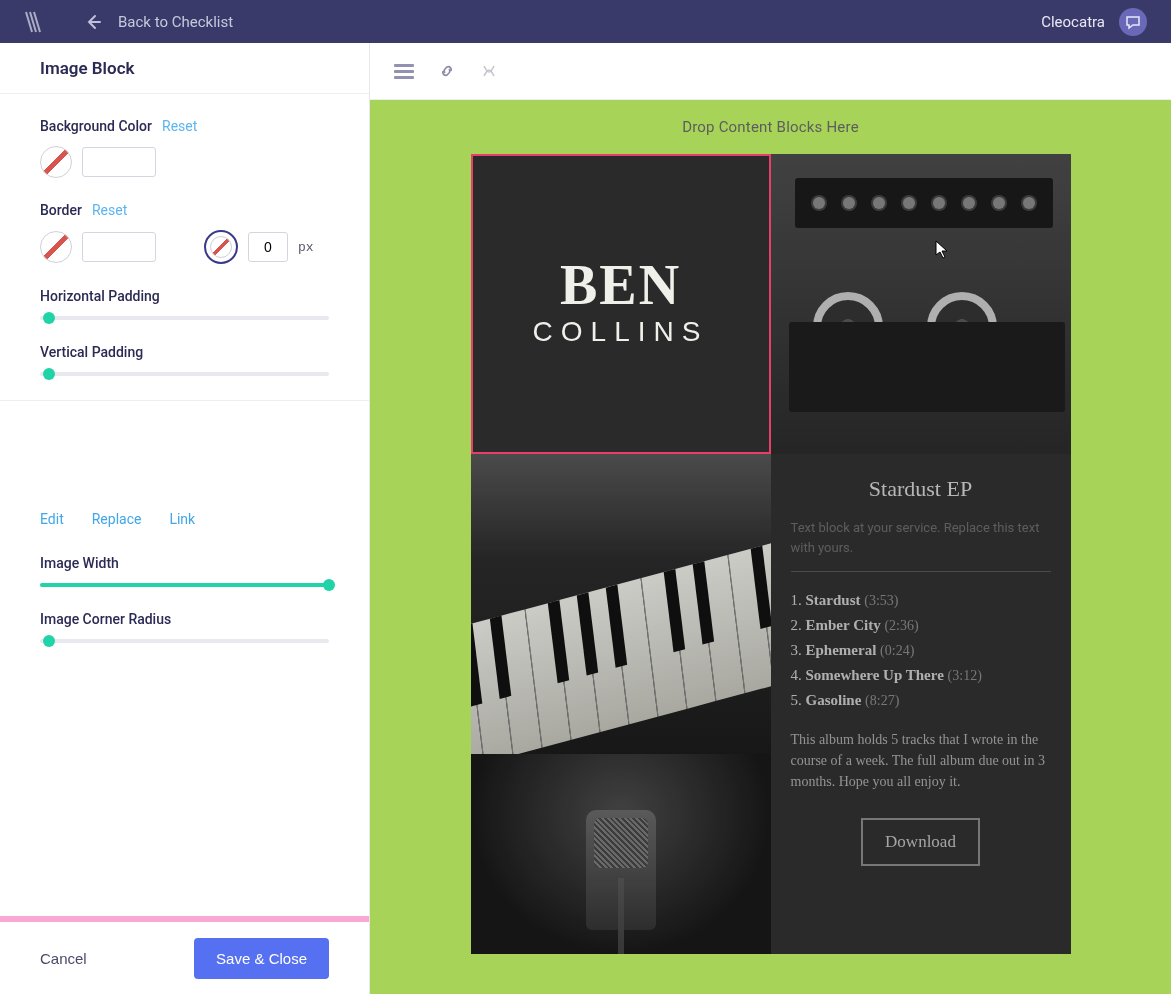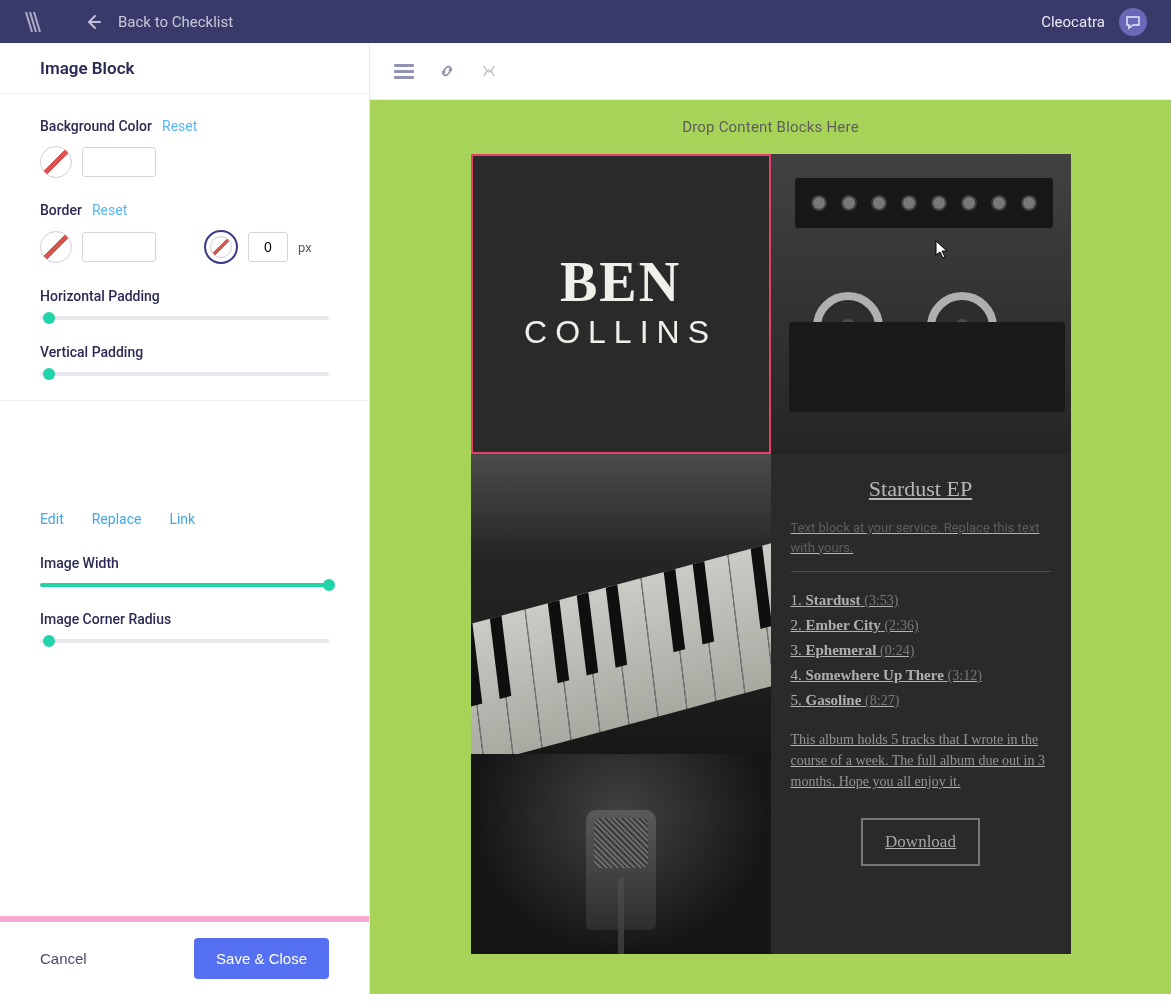"px" .unit { font-family: none -> Liberation Mono, monospace }
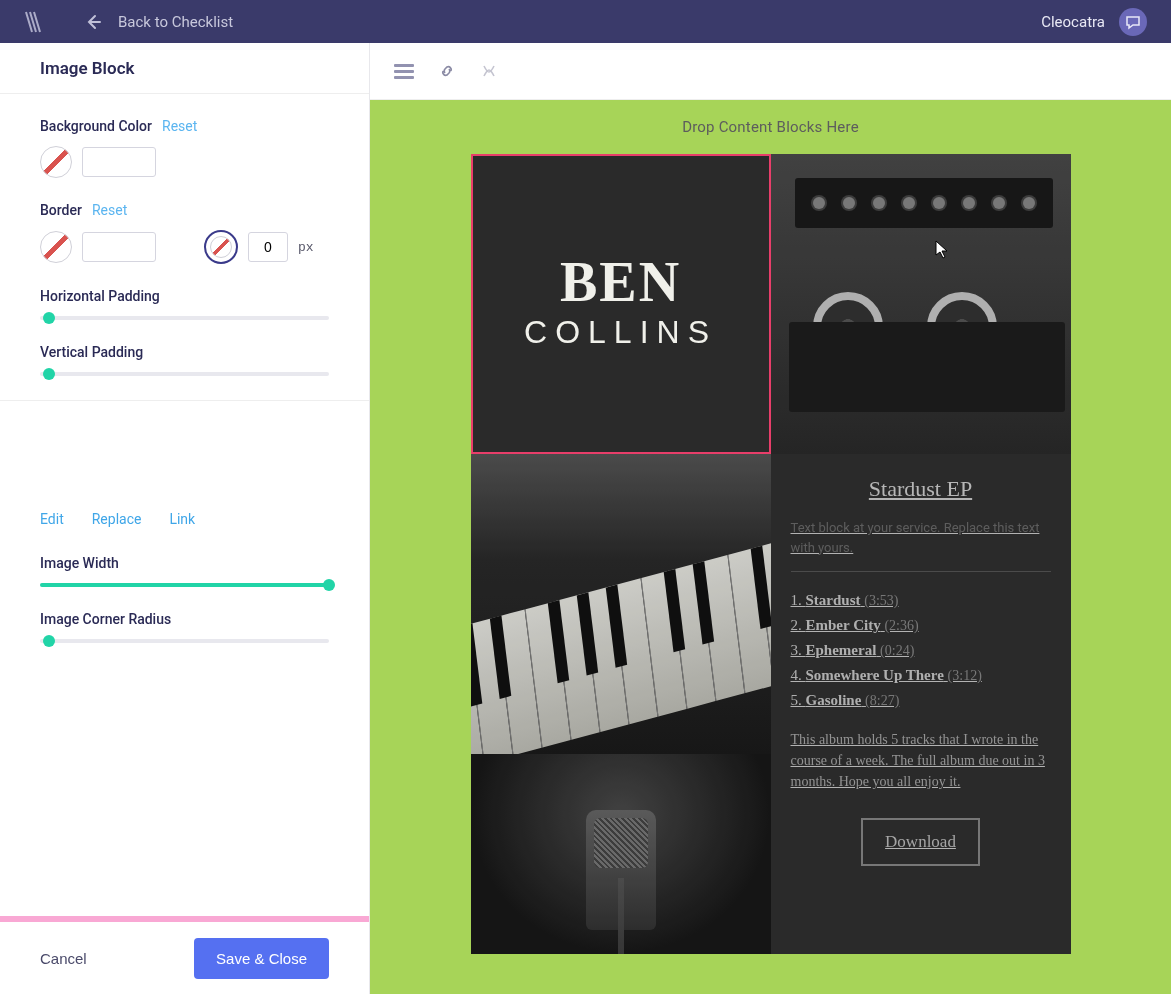"COLLINS" .ben-bot { font-size: 32px -> 28px }
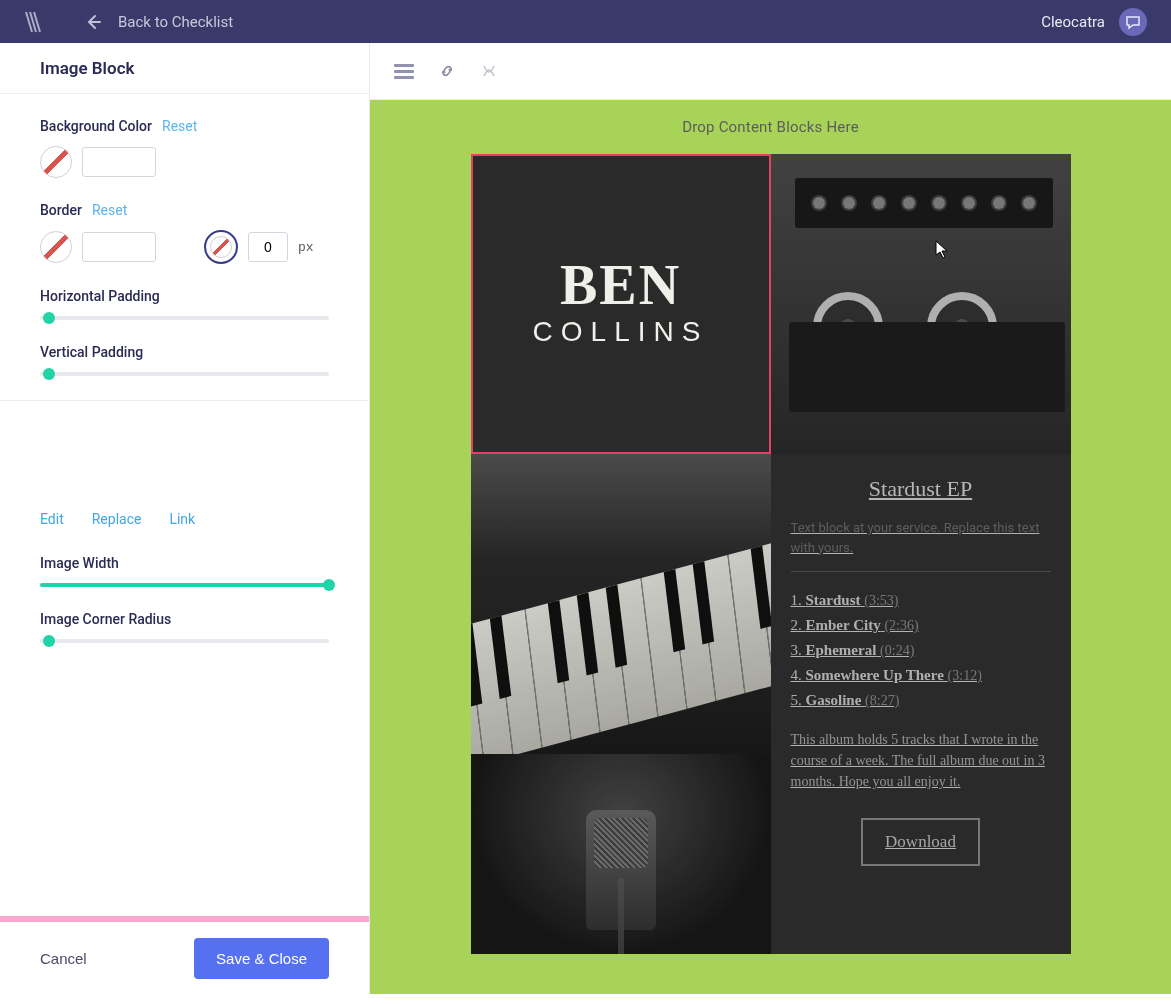"Stardust EP" div.tracks { text-decoration: underline -> none }
